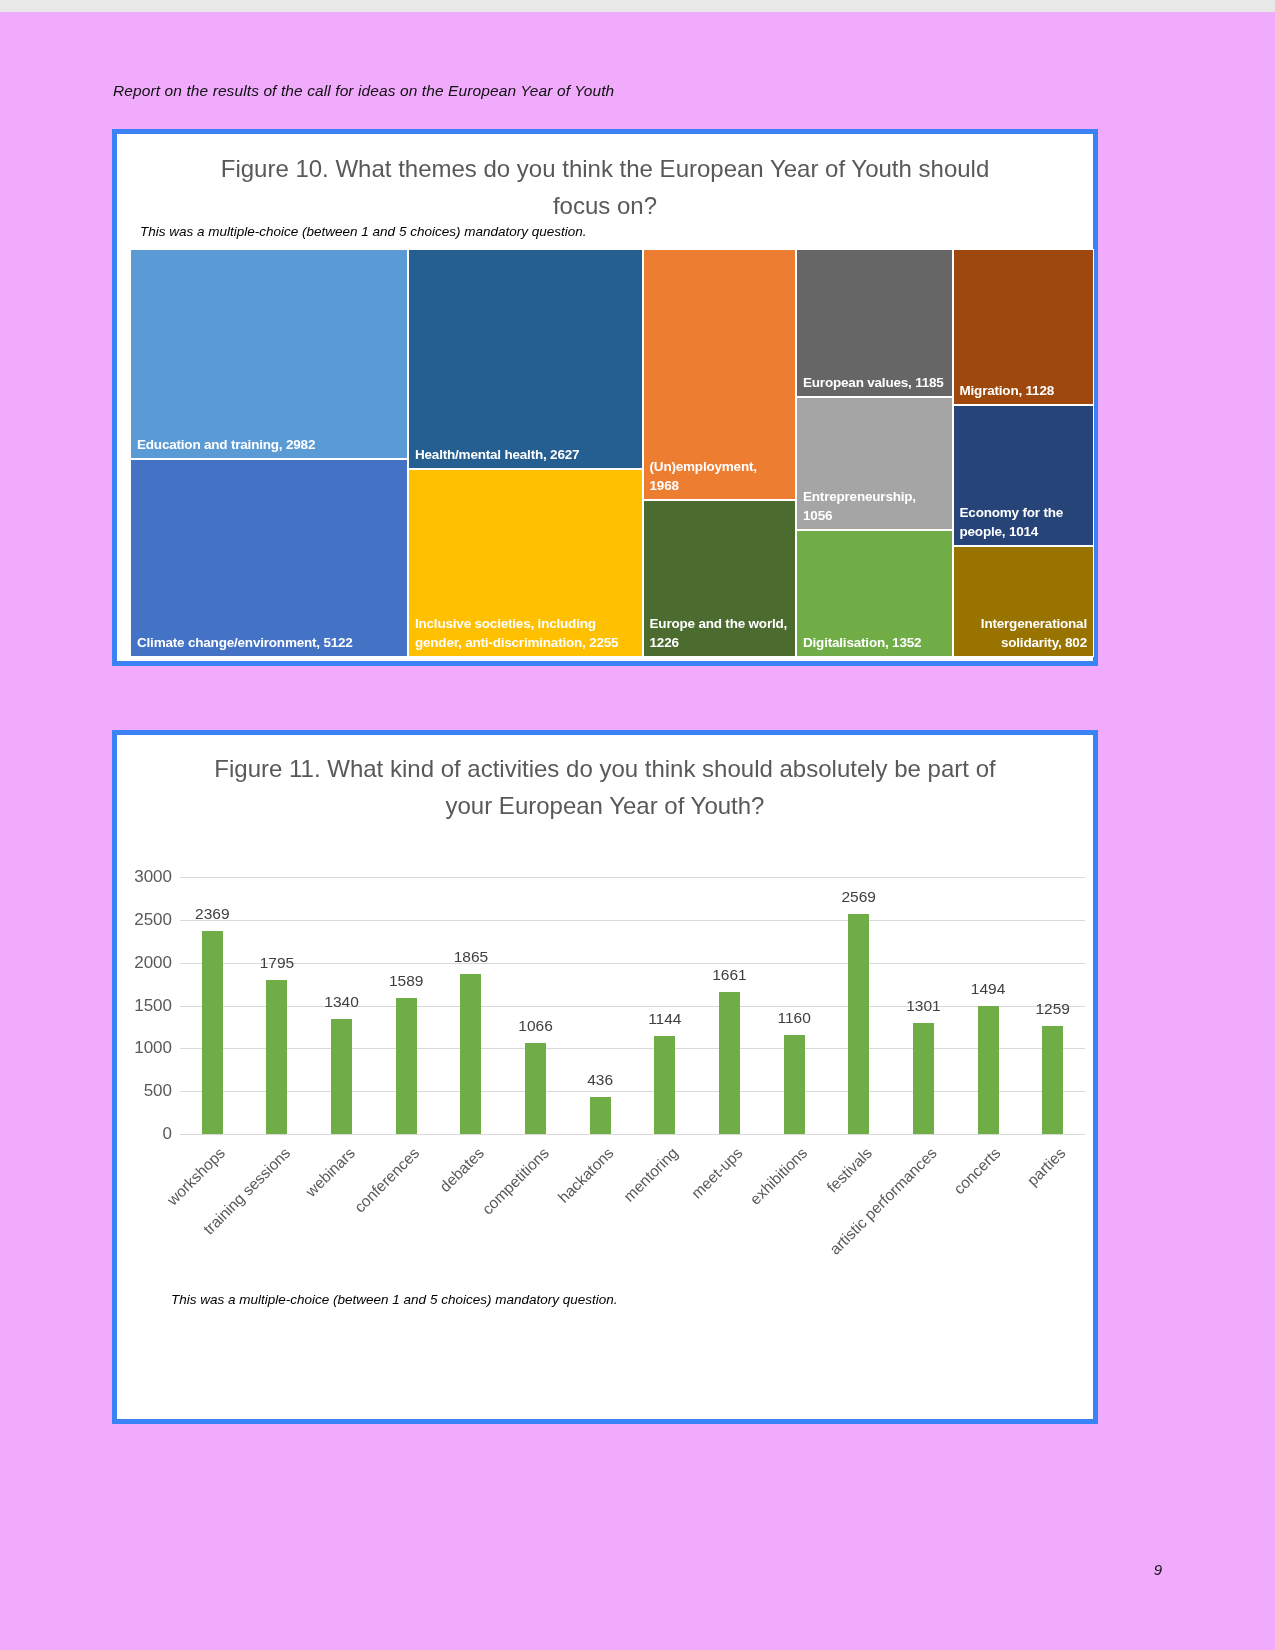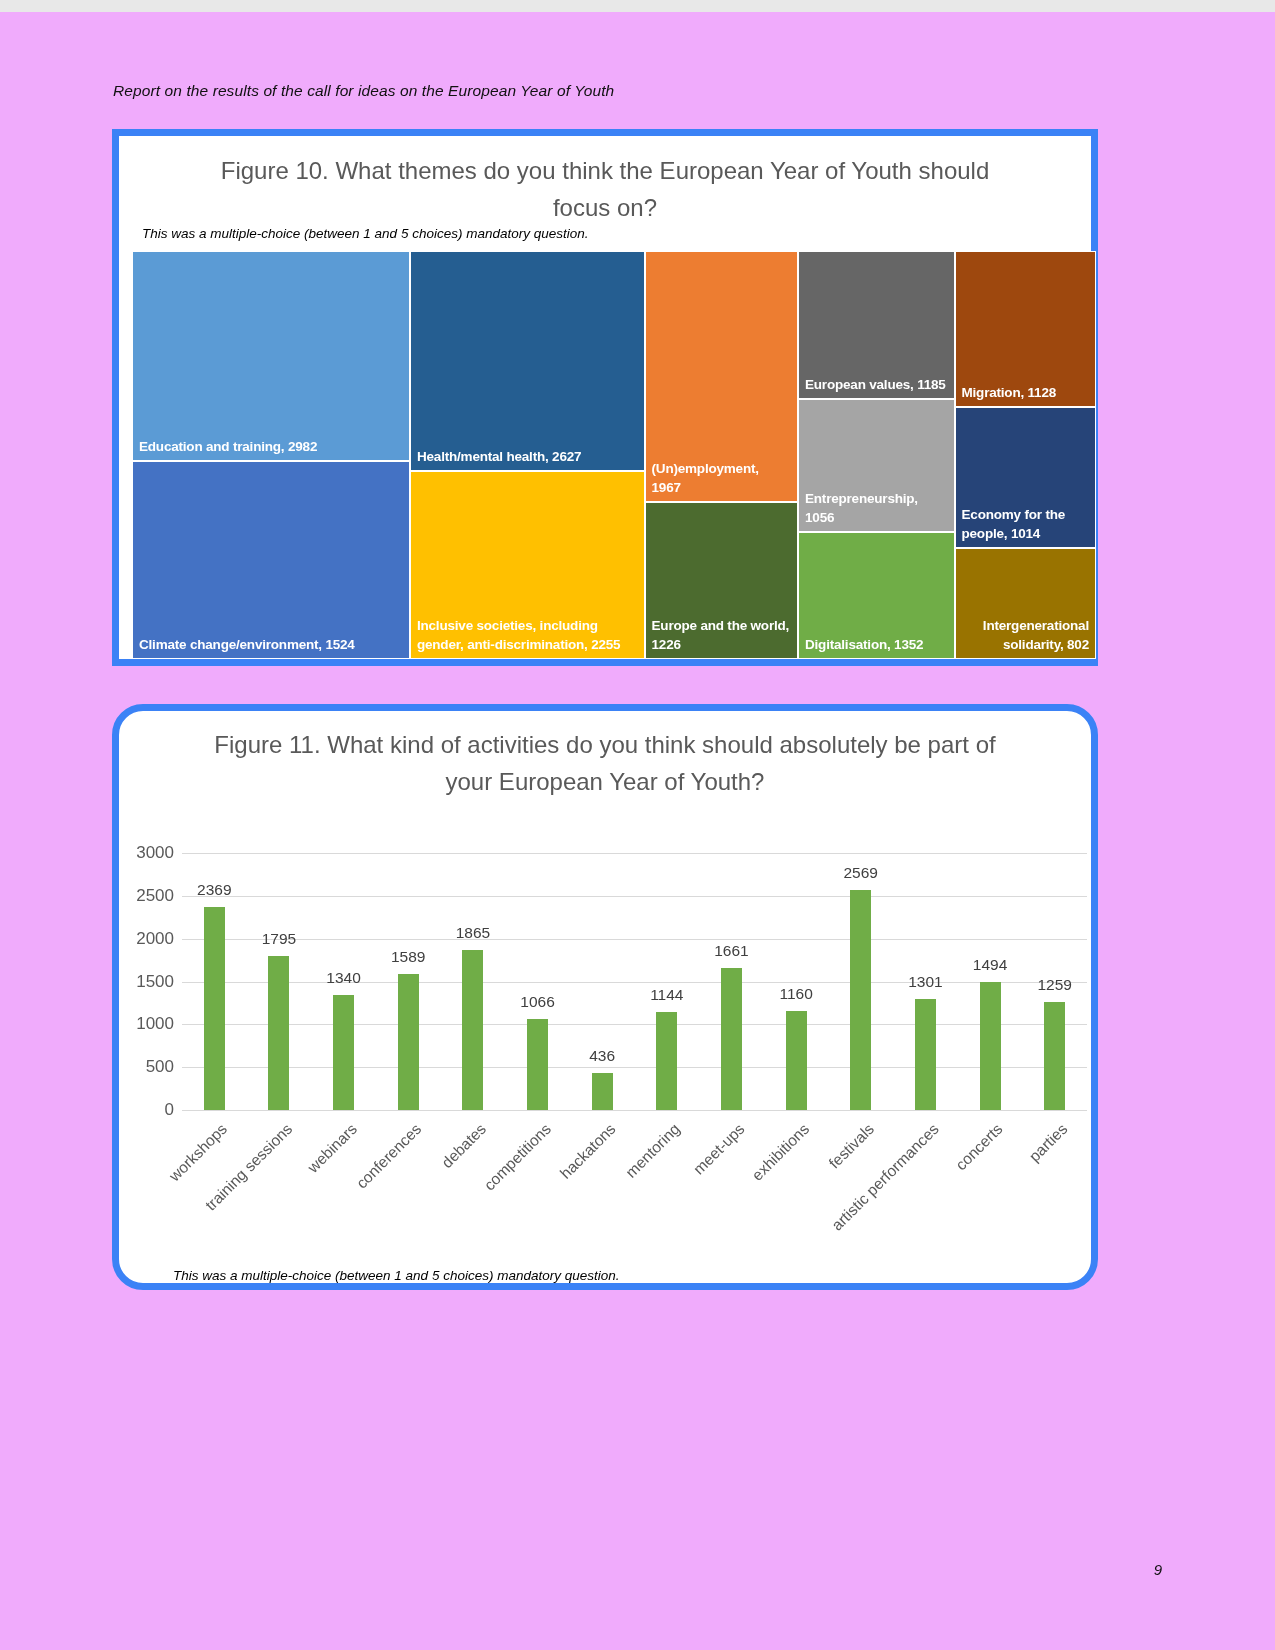"Figure 10. What themes do" .figure-box { border: 7px solid #3b82f6 -> 5px solid #3b82f6 }
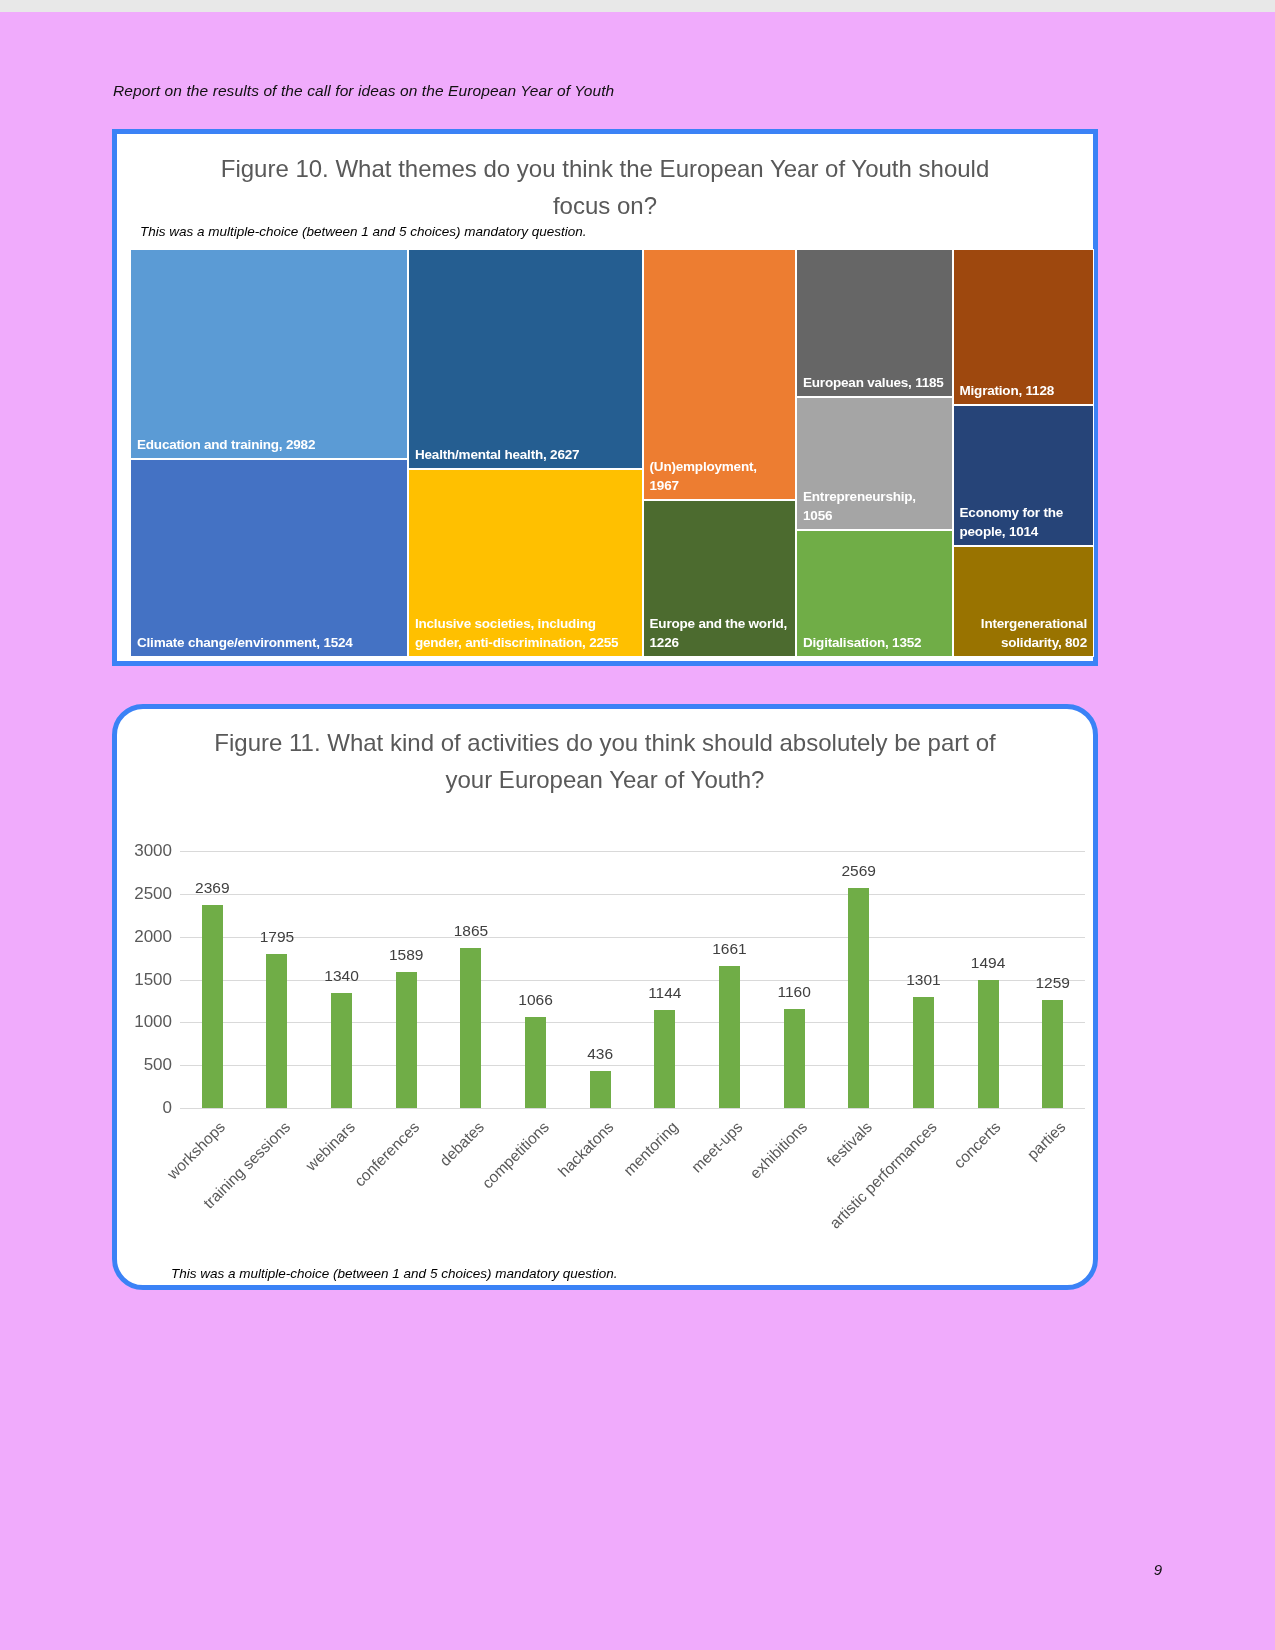"(Un)employment, 1967" div.tm-label { text: 1967 -> 1968 }
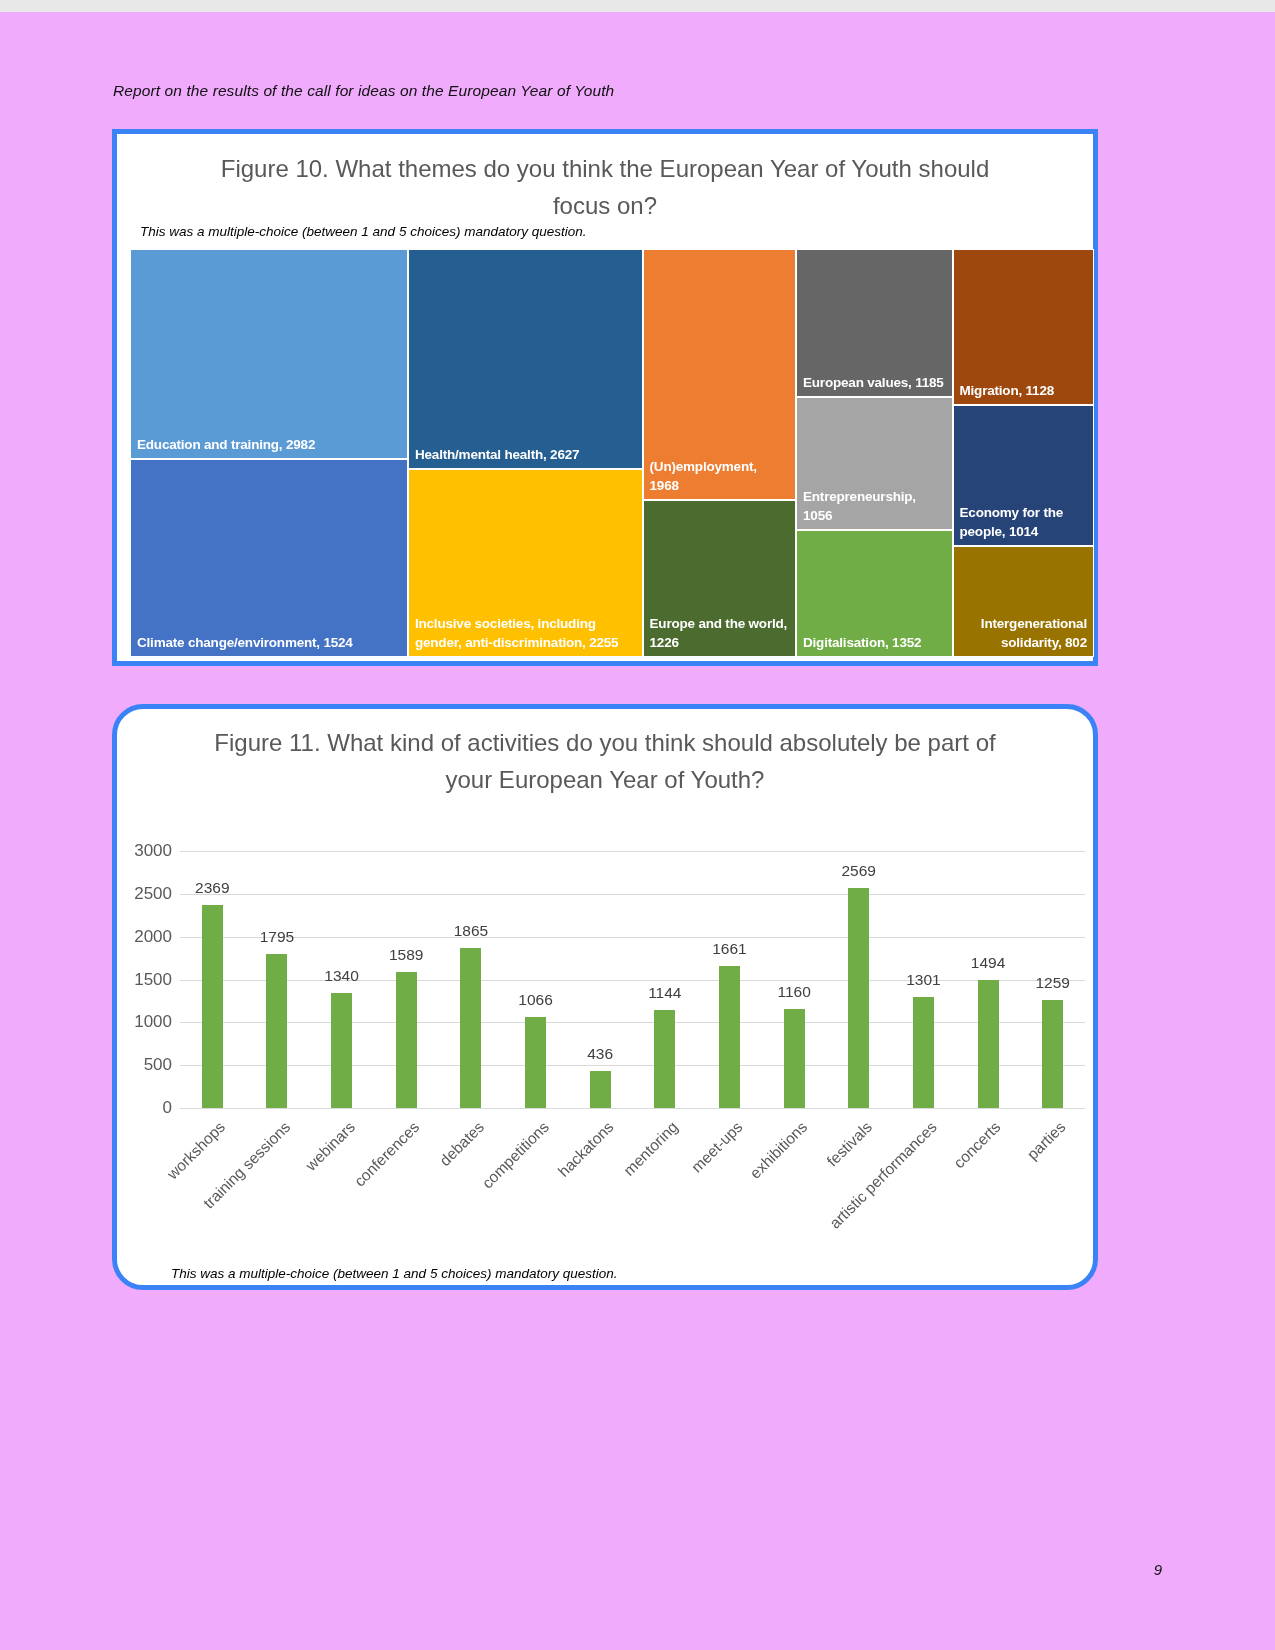"Climate change/environment, 1524" div.tm-label { text: 1524 -> 5122 }
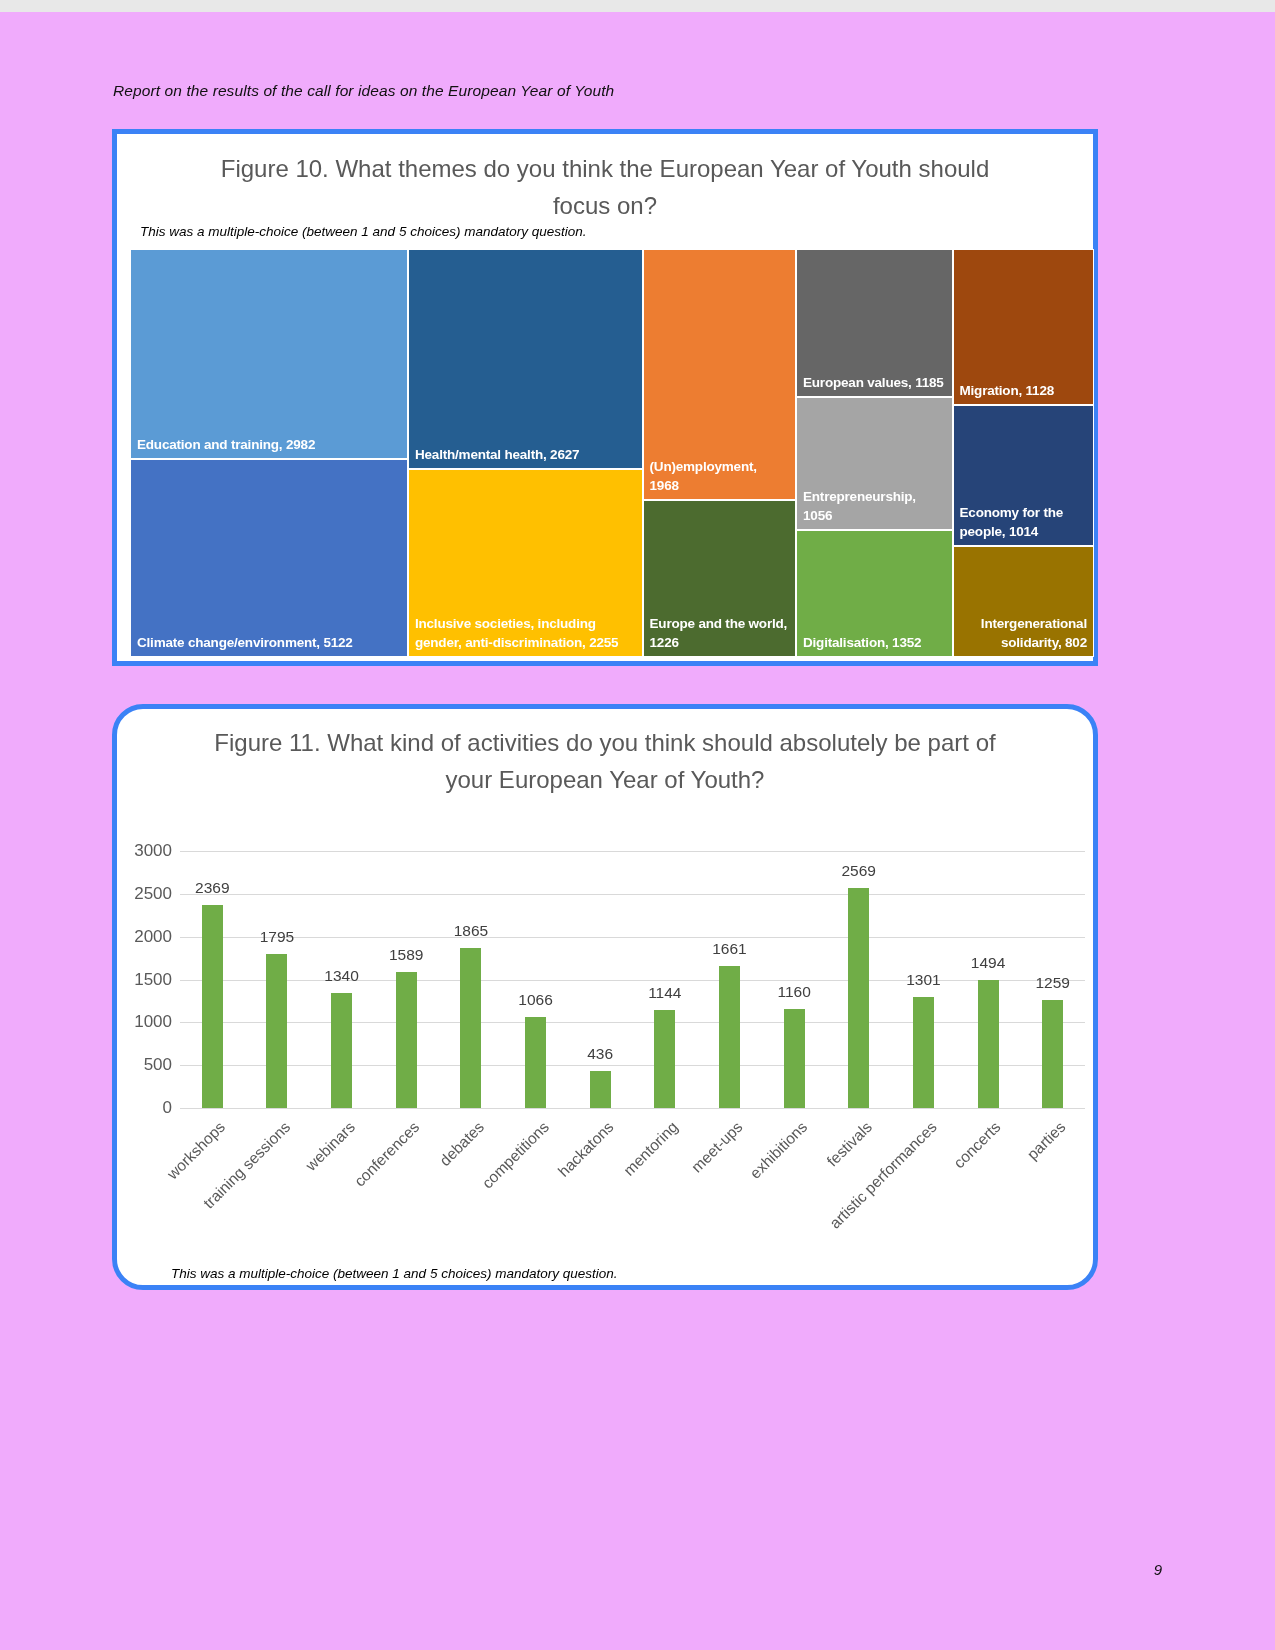"Figure 11. What kind of" .fig11 { border-radius: 31px -> none; height: 586px -> 694px; top: 692px -> 718px }
